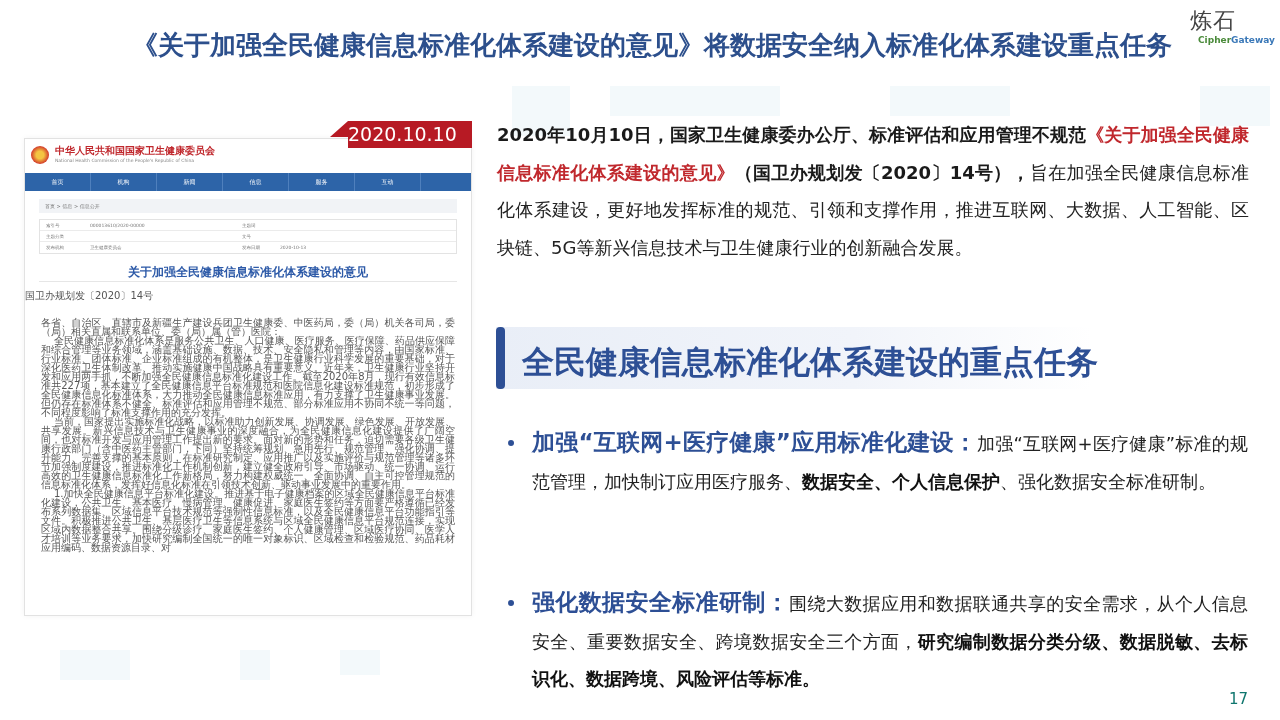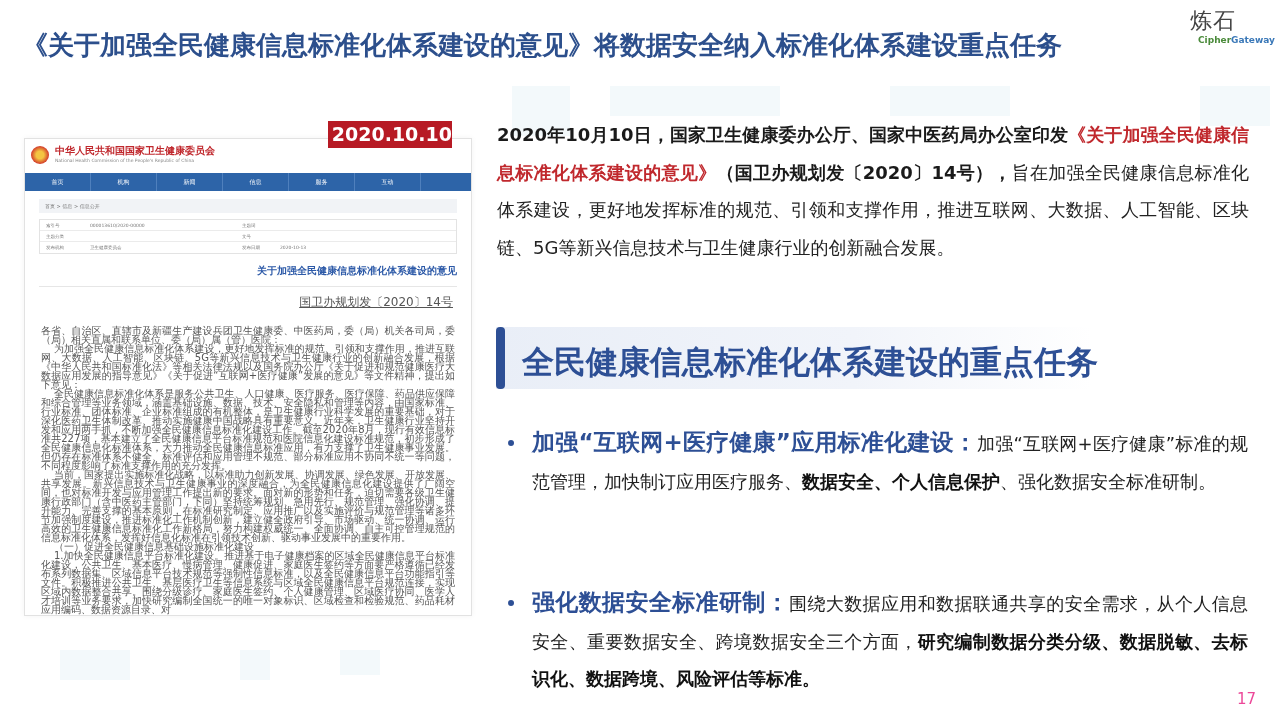"《关于加强全民健康信息标准化体系建设的意见》将数据安全纳入标准化体系建设重点任务" .slide-title { text-align: none -> right }
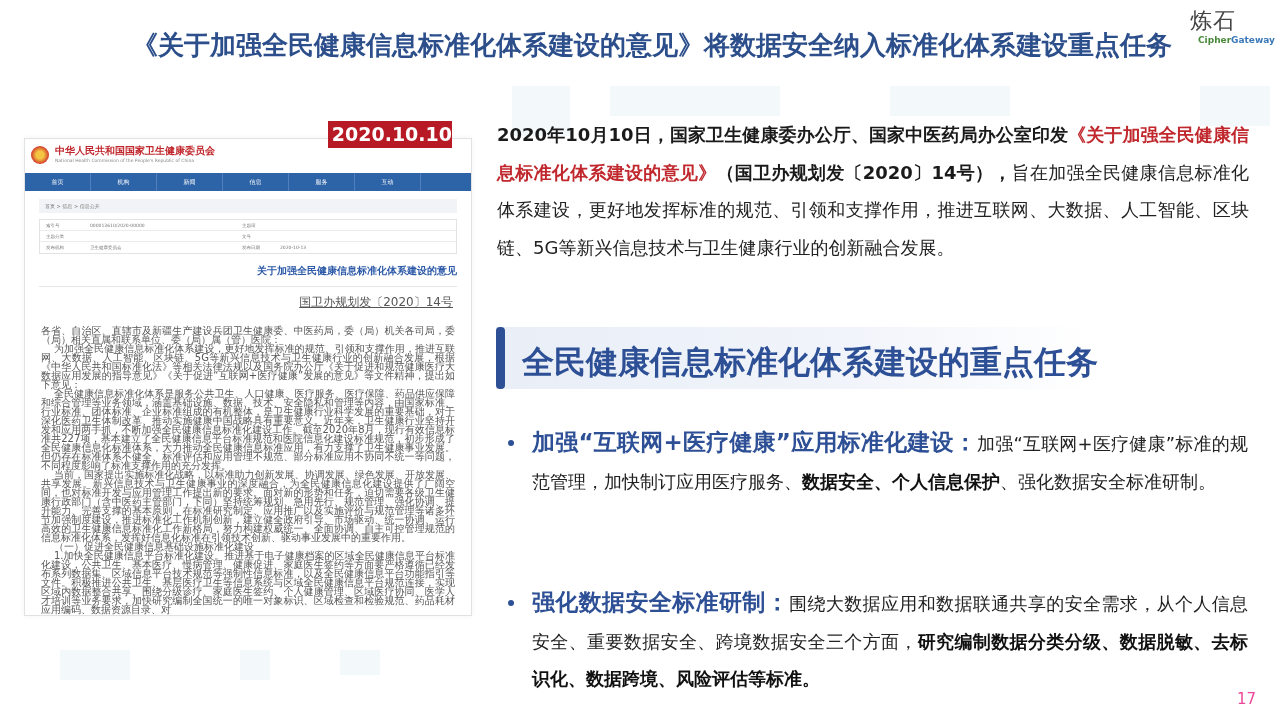"2020.10.10" .date-badge { font-weight: bold -> normal; left: 328px -> 348px; text-align: right -> left }
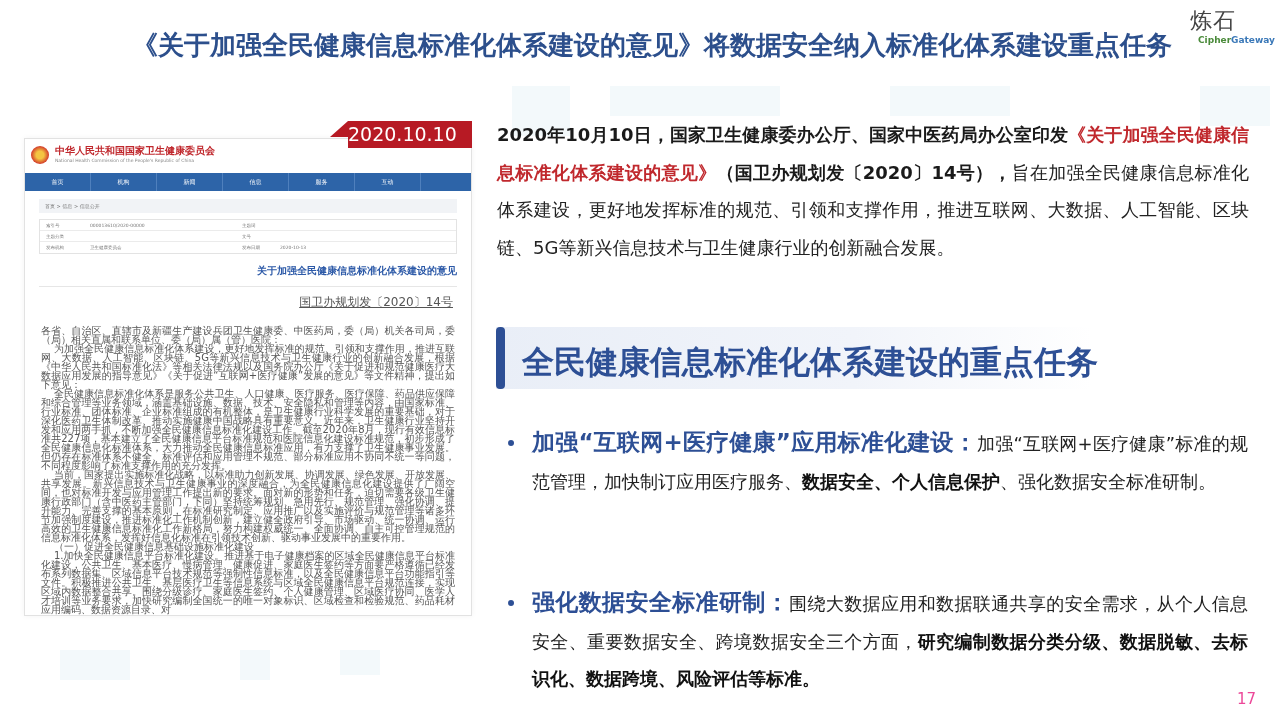"2020年10月10日，国家卫生健康委办公厅、国家中医药局办公室印发" span { text: 国家中医药局办公室印发 -> 标准评估和应用管理不规范 }
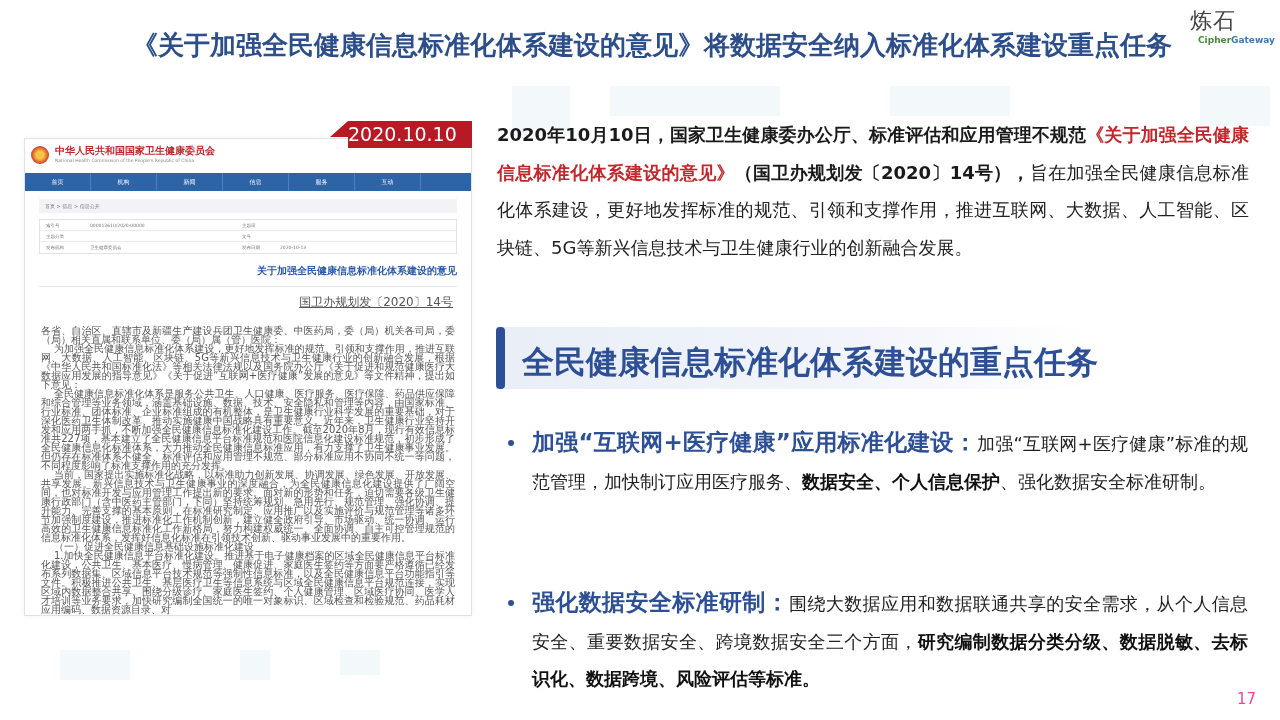"关于加强全民健康信息标准化体系建设的意见" .doc-title { font-size: 10px -> 12px; padding-bottom: 8px -> none; text-align: right -> center }
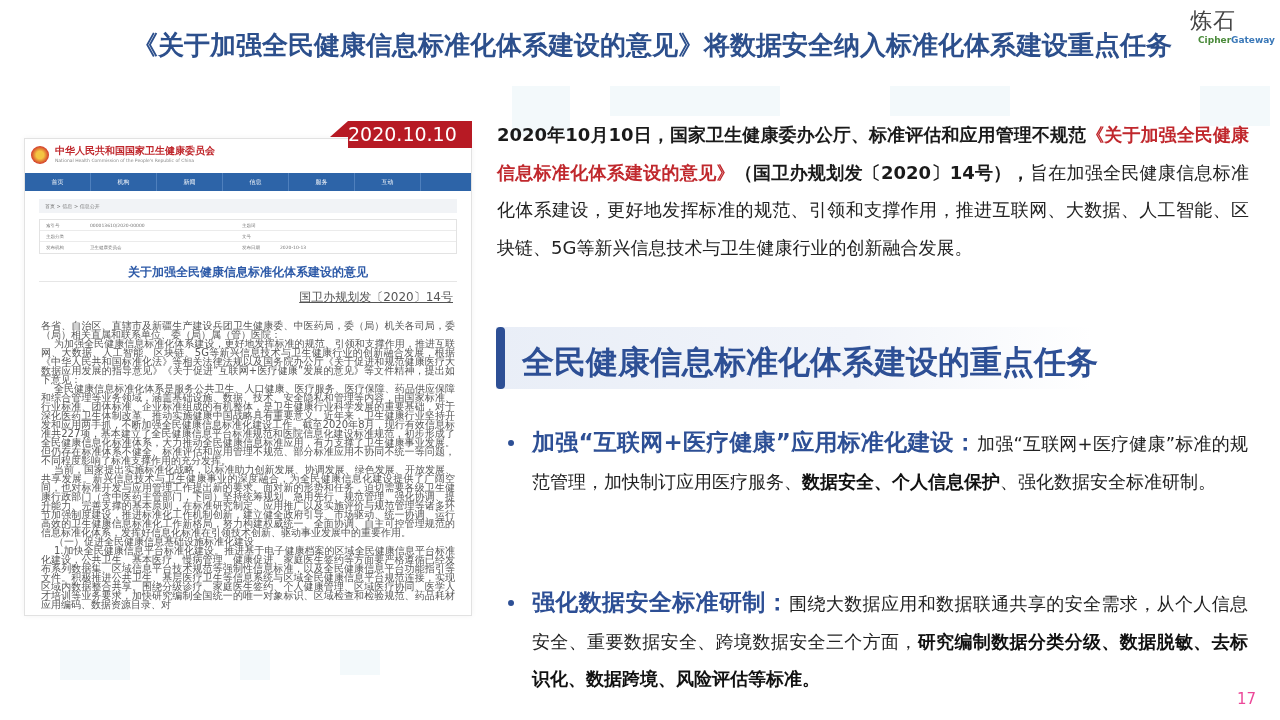"国卫办规划发〔2020〕14号" .doc-num { font-size: 12px -> 10px; text-align: right -> none; text-decoration: underline -> none }
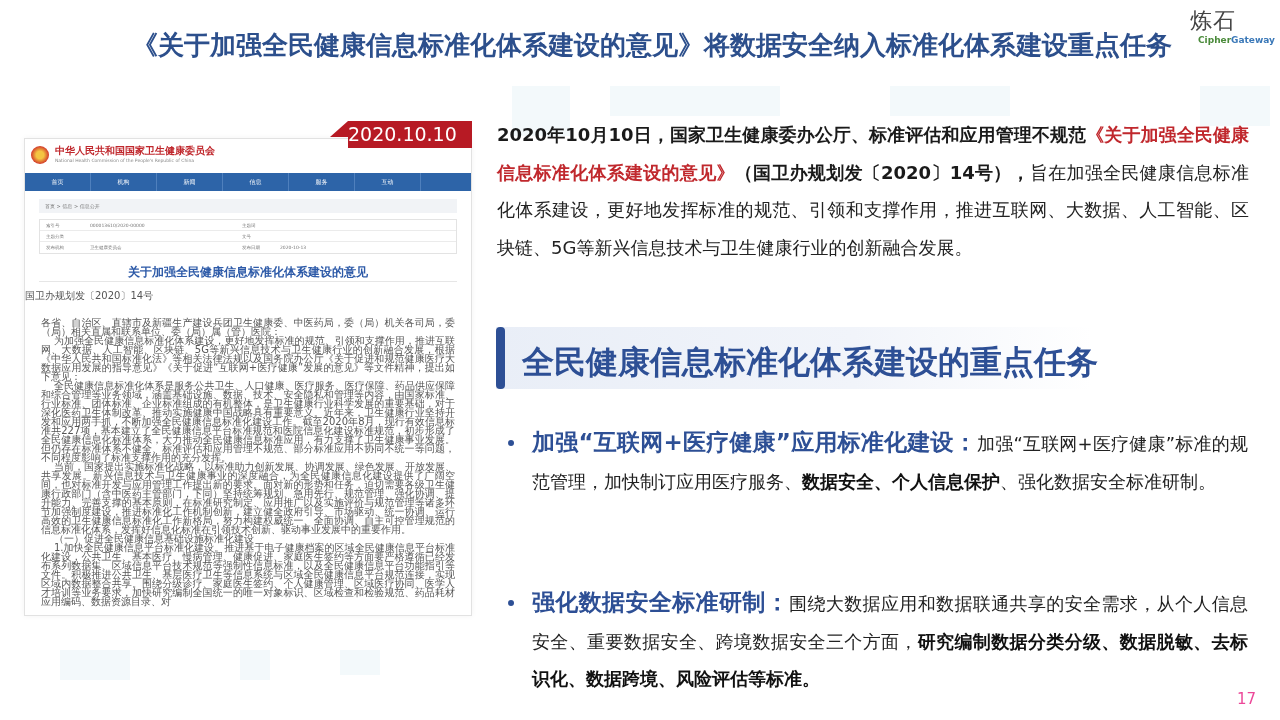"为加强全民健康信息标准化体系建设，更好地发挥标准的规范、引领和支撑作用，推进互联" p.ind { html: <p>为加强全民健康信息标准化体系建设，更好地发挥标准的规范、引领和支撑作用，推进互联网、大数据、人工智能、区块链、5G等新兴信息技术与卫生健康行业的创新融合发展，根据《中华人民共和国标准化法》等相关法律法规以及国务院办公厅《关于促进和规范健康医疗大数据应用发展的指导意见》《关于促进“互联网+医疗健康”发展的意见》等文件精神，提出如下意见：</p> -> none }
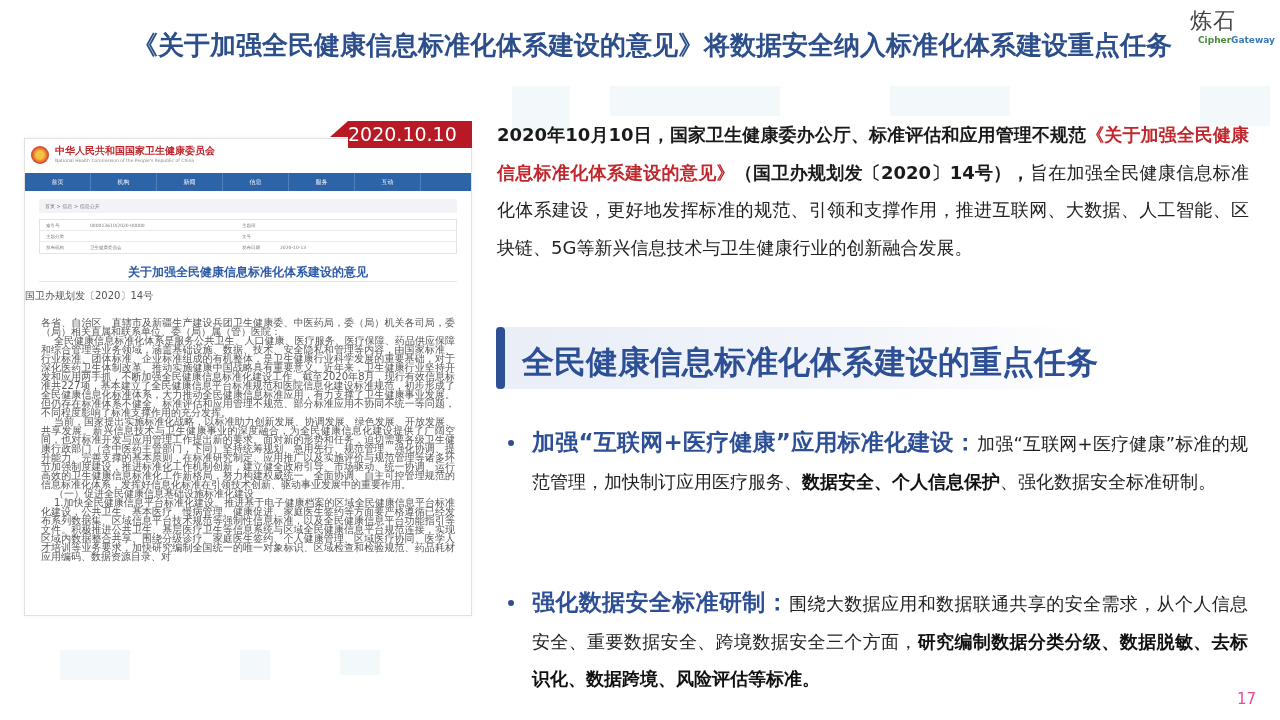"（一）促进全民健康信息基础设施标准化建设" p.ind { html: <p>（一）促进全民健康信息基础设施标准化建设</p> -> none }
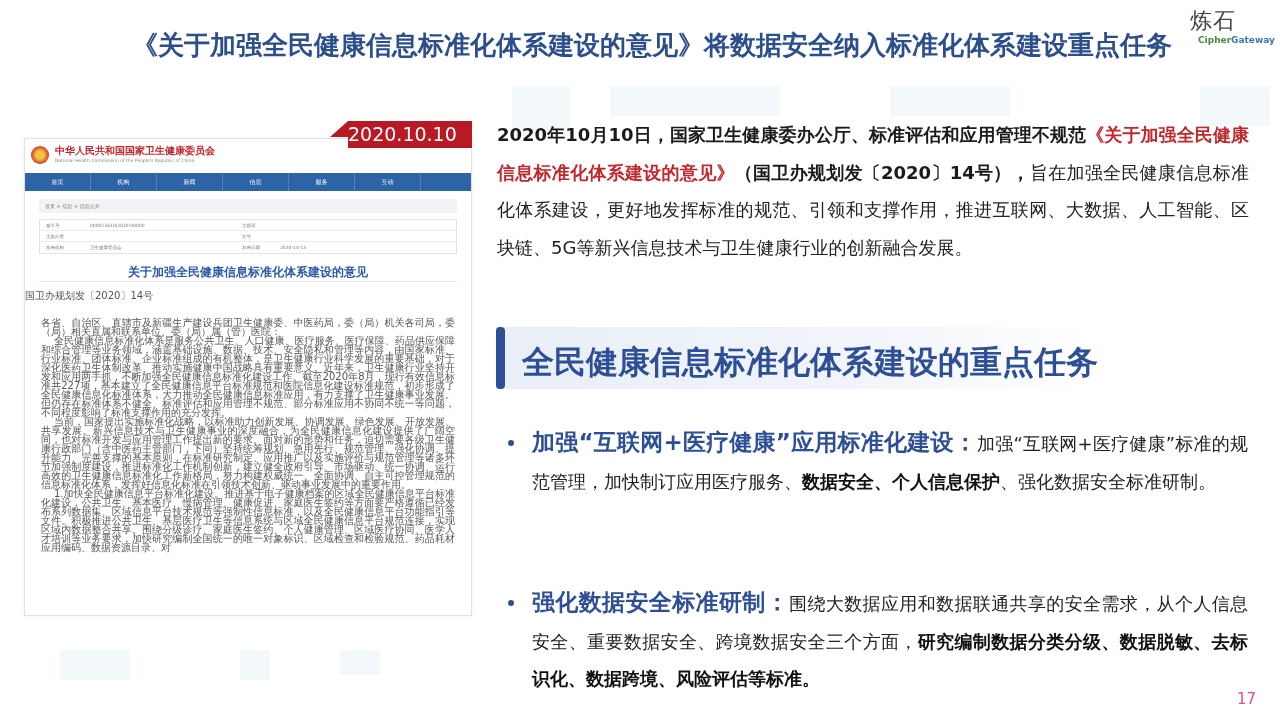"17" .page-number { color: #ec4899 -> #0f766e; right: 24px -> 32px }
